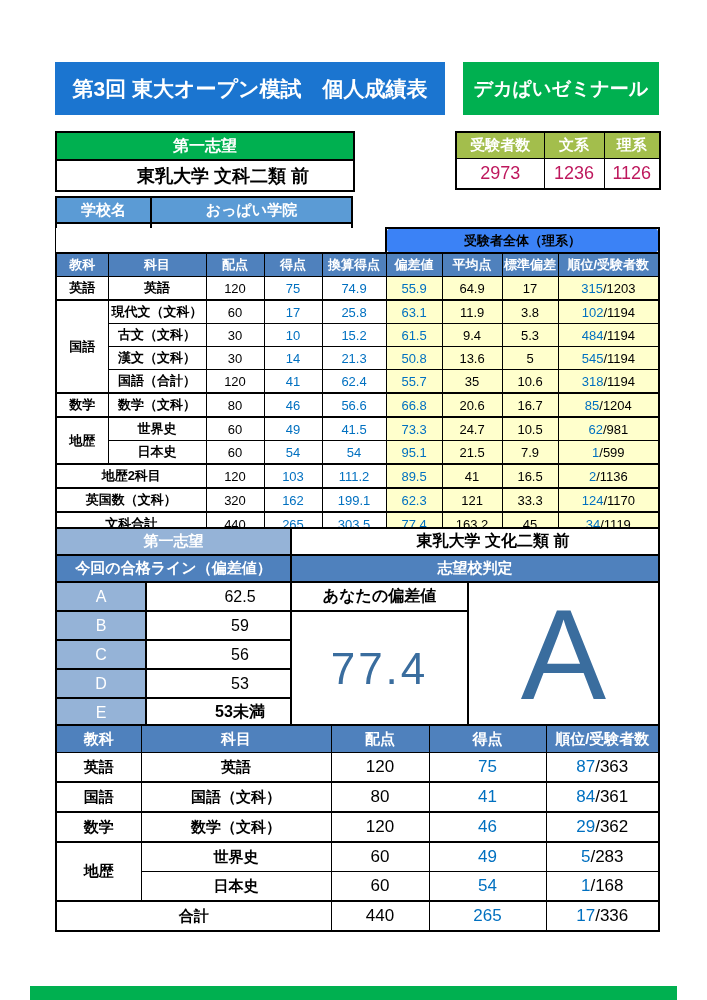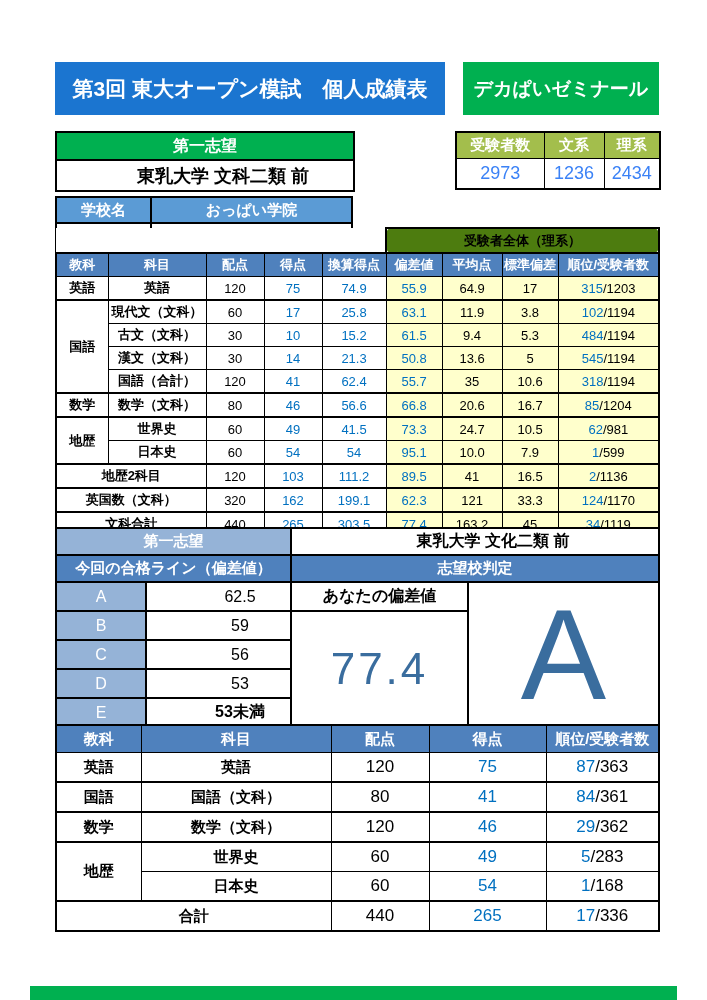"2973" .examinees td { color: #3b82f6 -> #be185d }
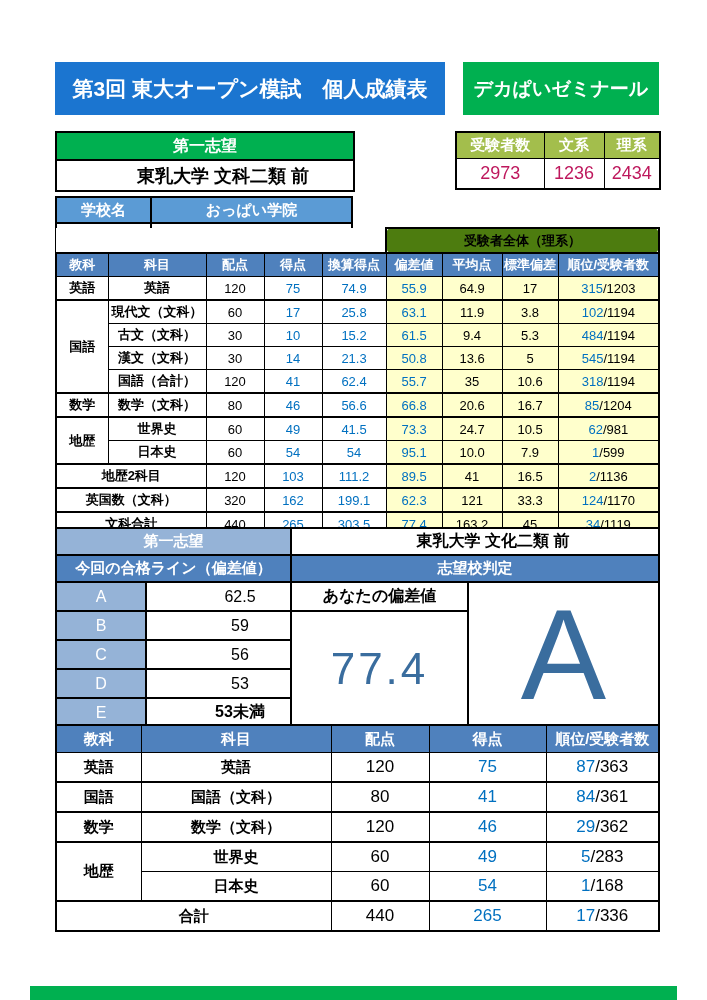"2434" td { text: 2434 -> 1126 }
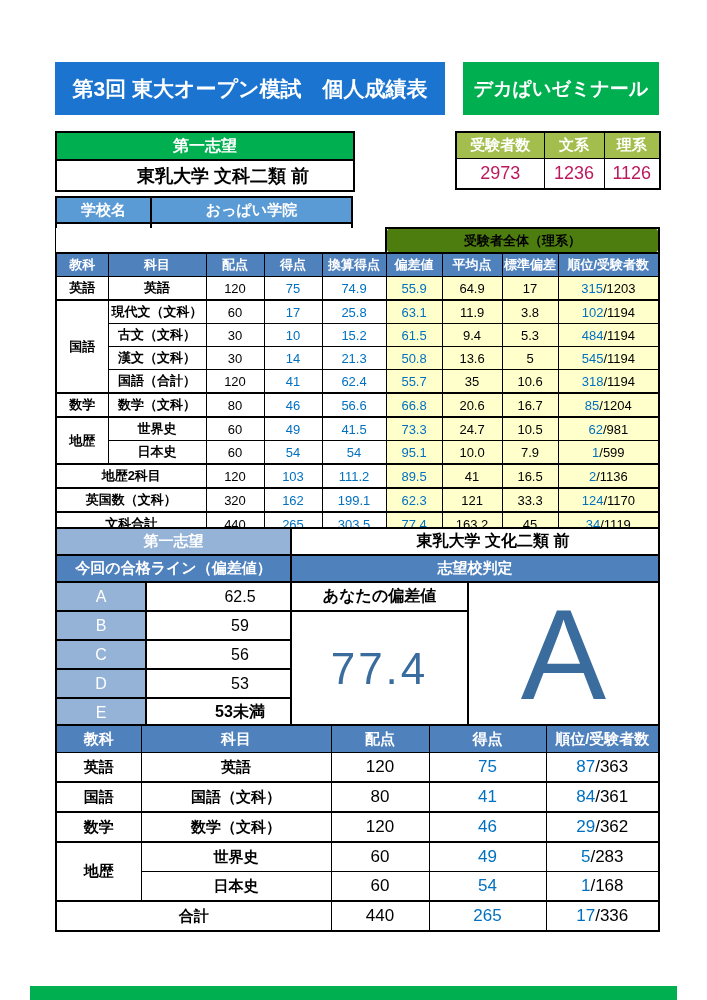"受験者全体（理系）" .t1 .grouphead { background: #4d7c0f -> #3b82f6 }
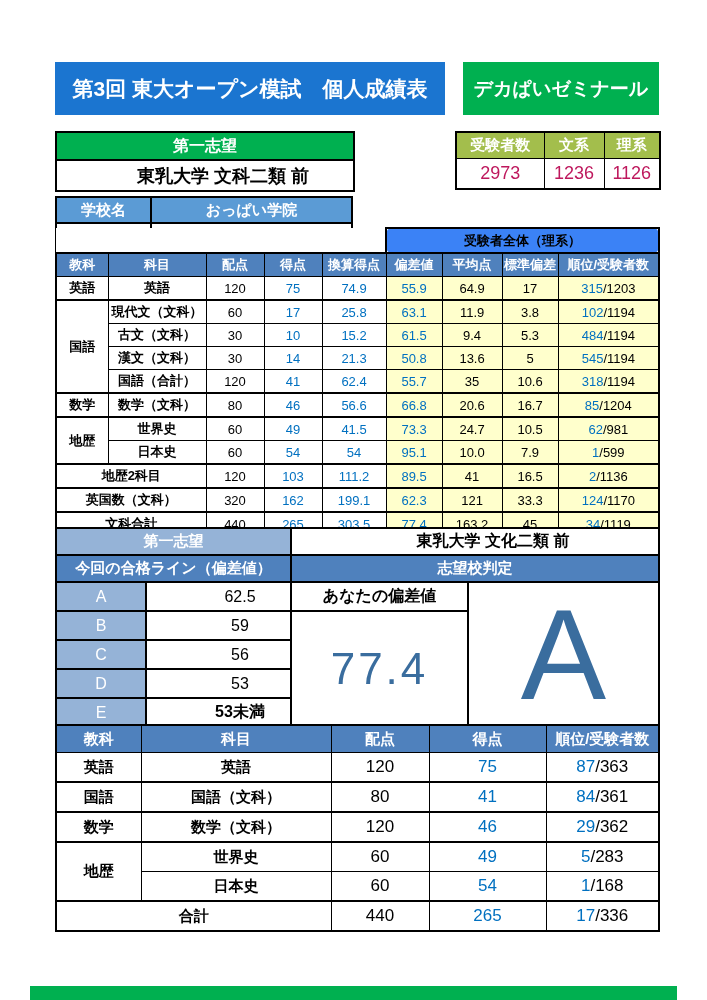"10.0" td.yellow { text: 10.0 -> 21.5 }
